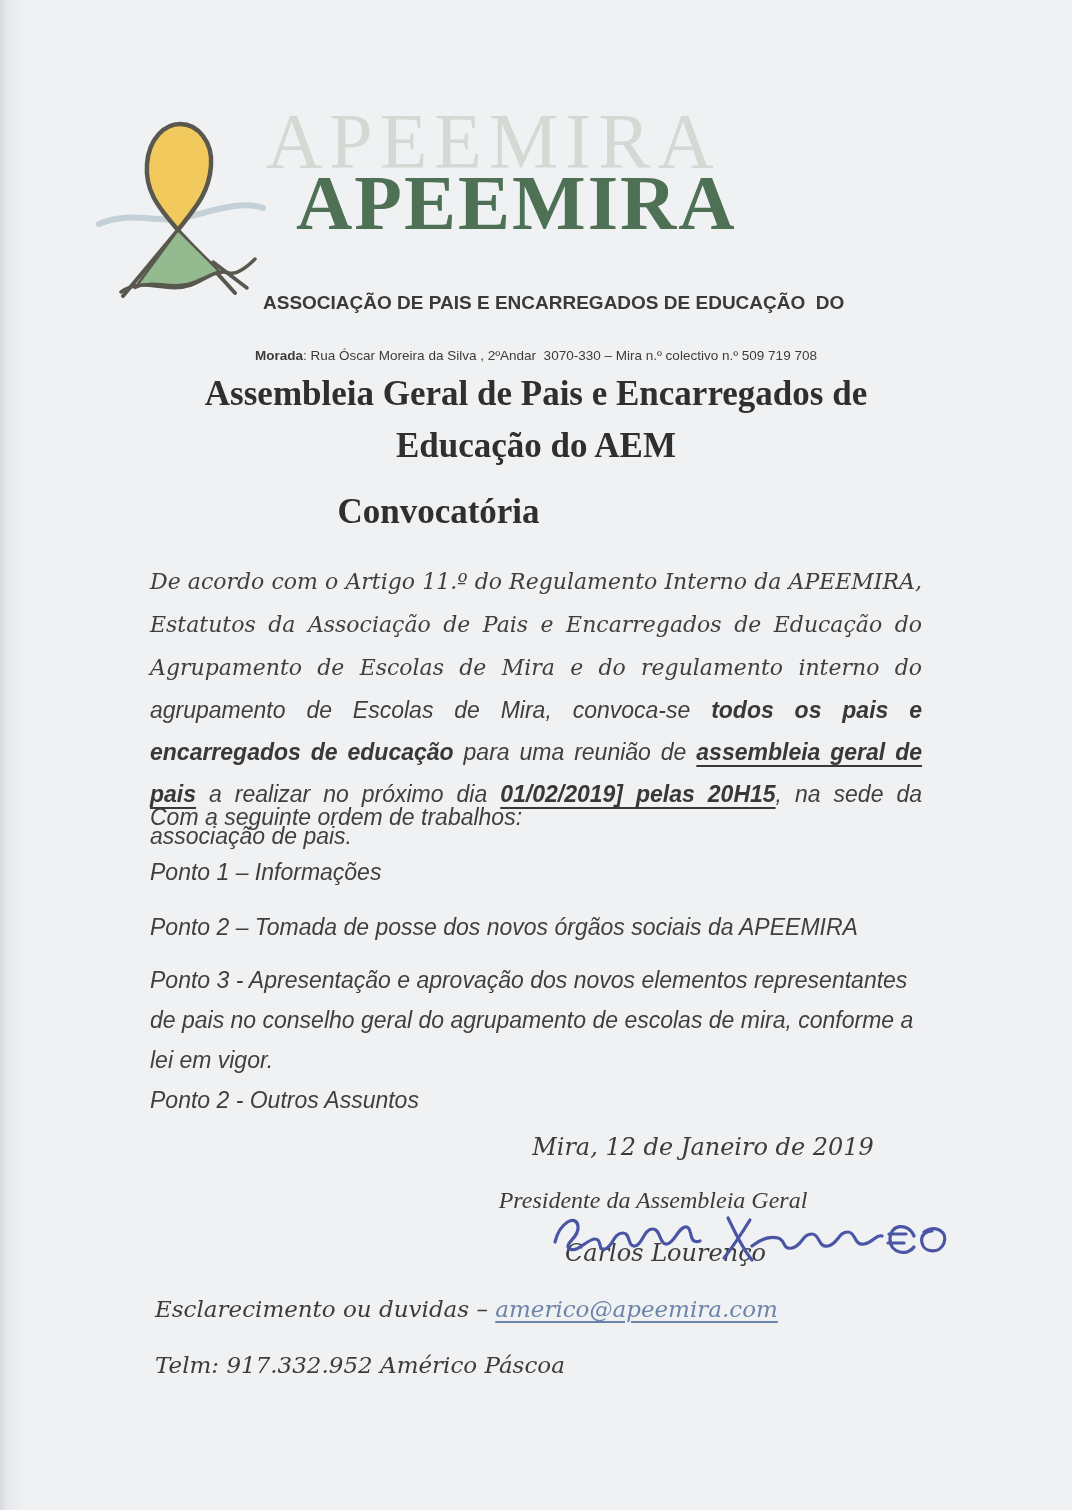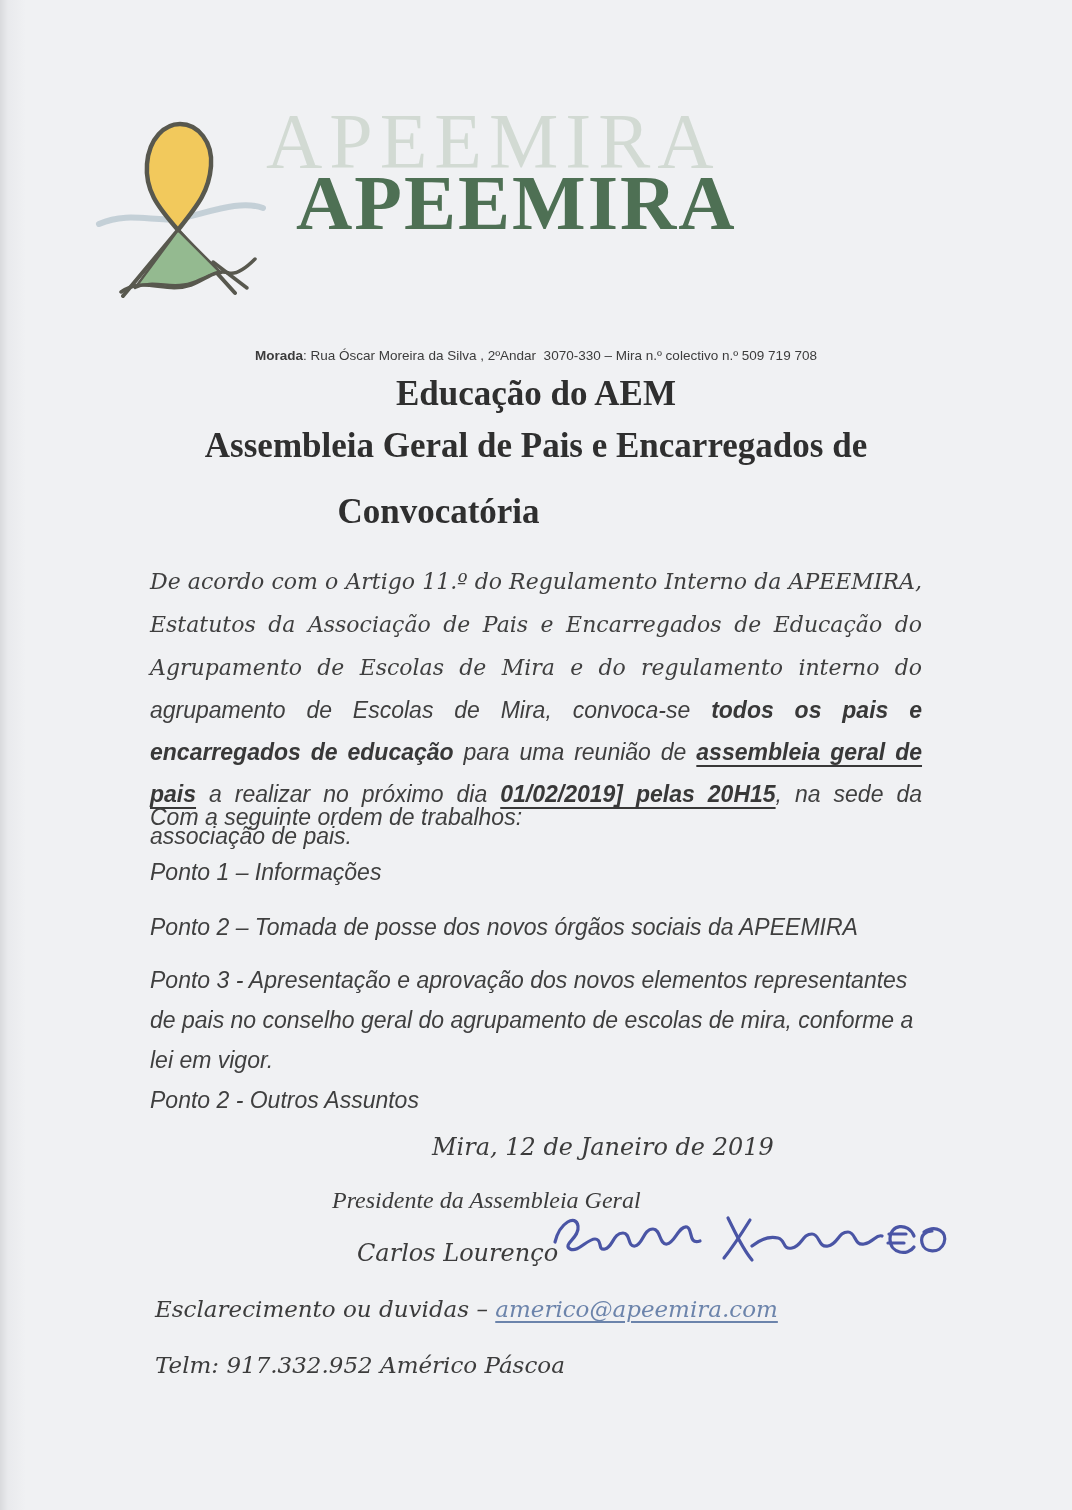"ASSOCIAÇÃO DE PAIS E ENCARREGADOS" div.l1 { html: none -> <div>ASSOCIAÇÃO DE PAIS E ENCARREGADOS DE EDUCAÇÃO DO</div> }
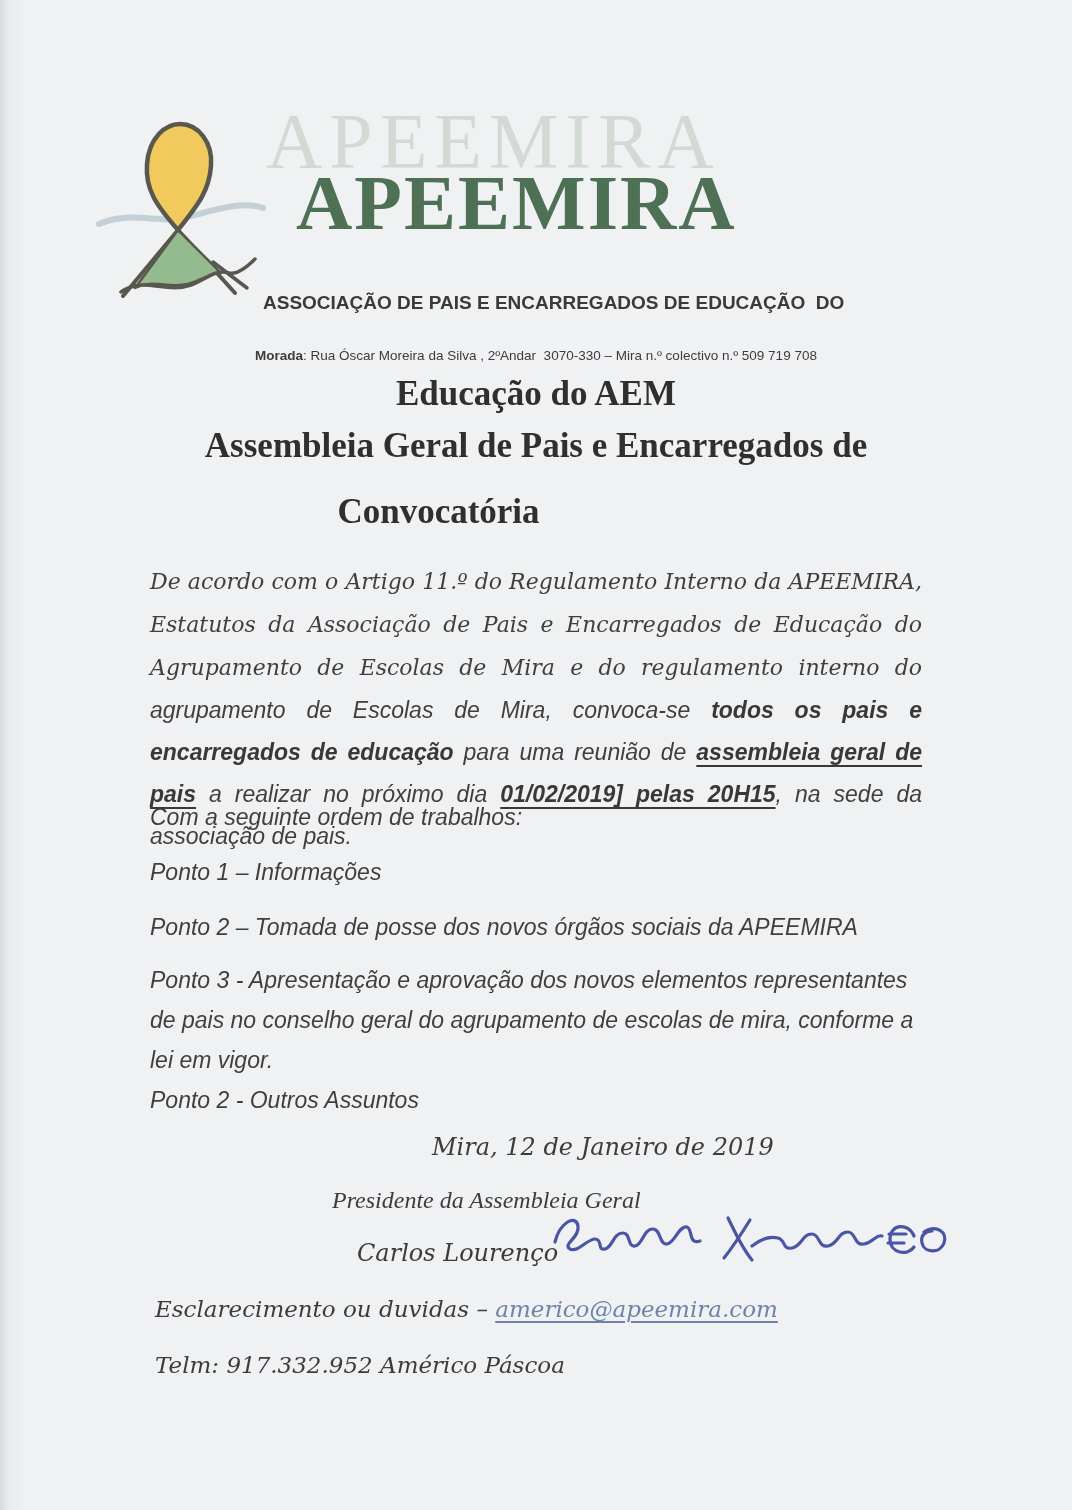"Educação do AEM" div { order: before "Assembleia Geral de Pais e" -> after "Assembleia Geral de Pais e" }
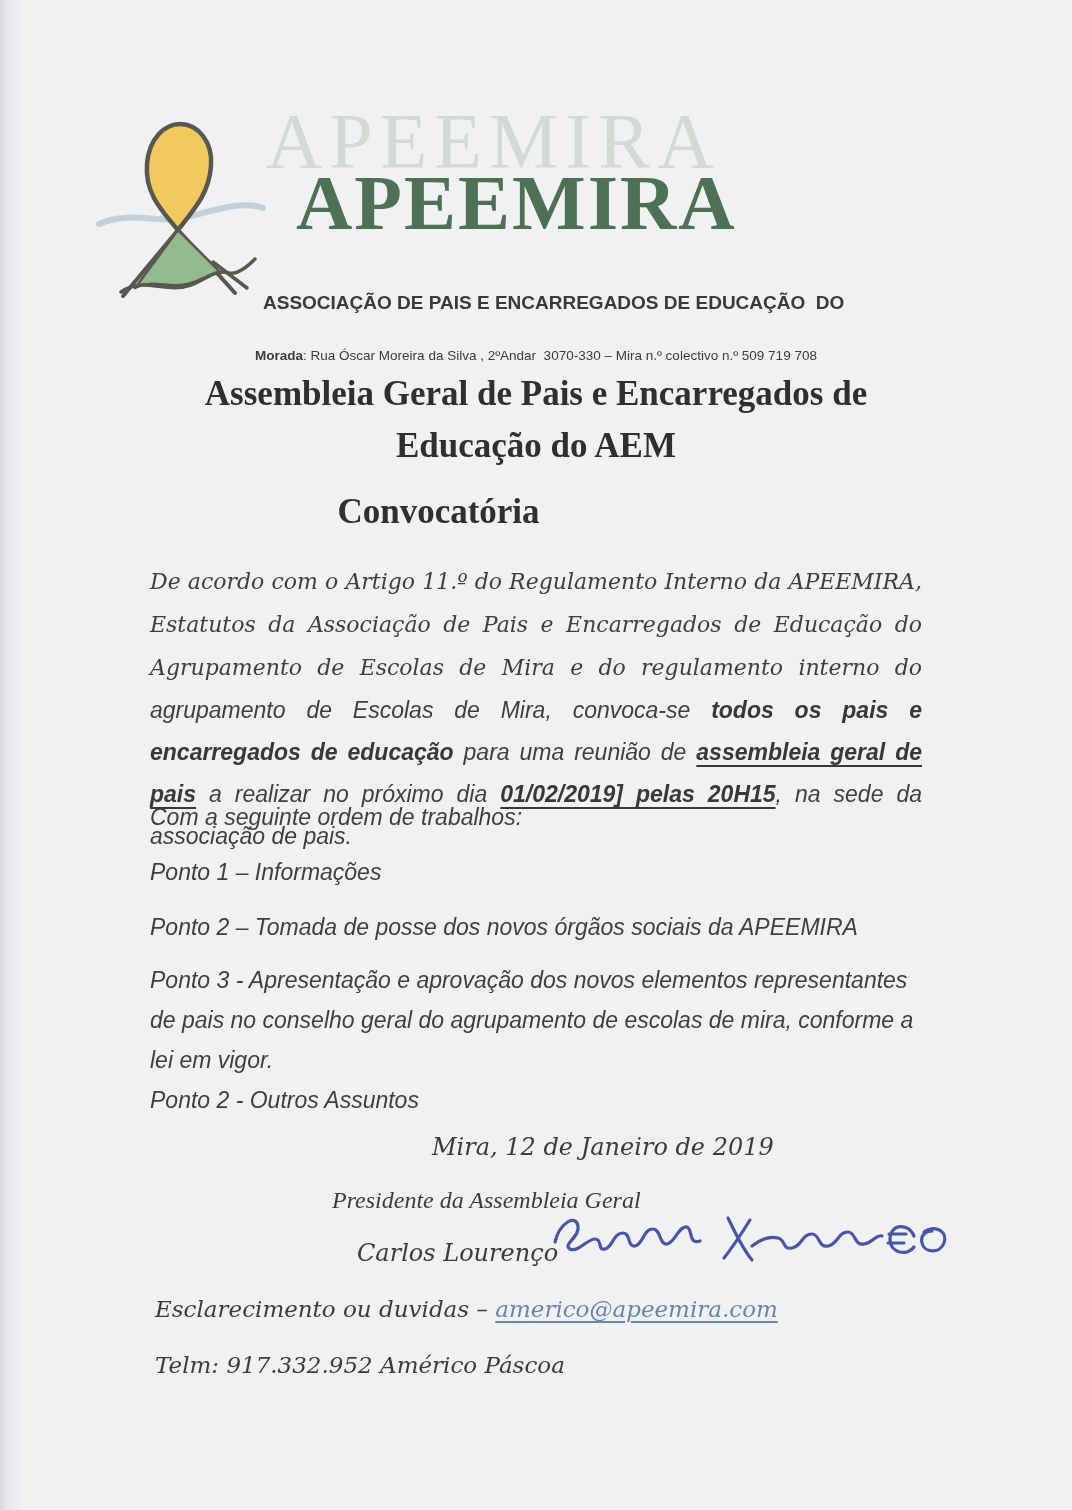"Mira, 12 de Janeiro de" .closing-line { left: 132px -> 167px; text-align: none -> center }
